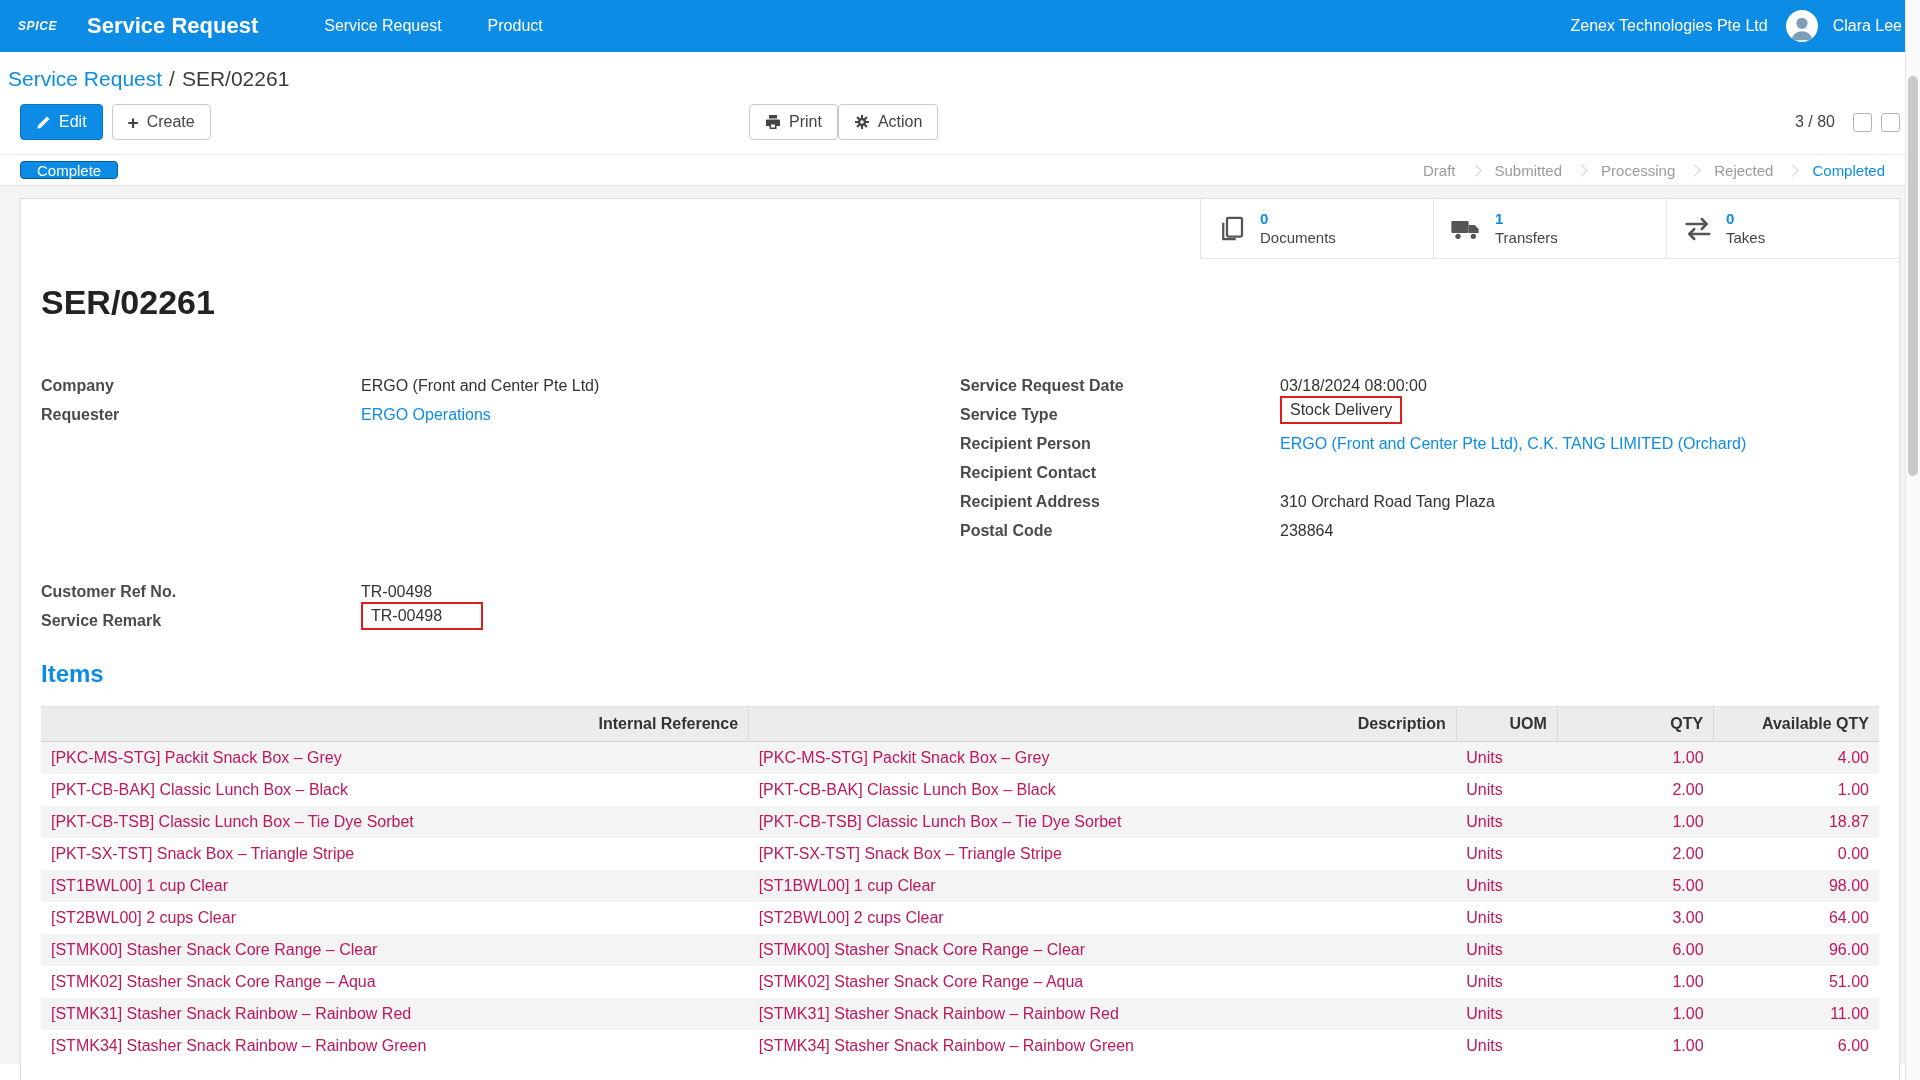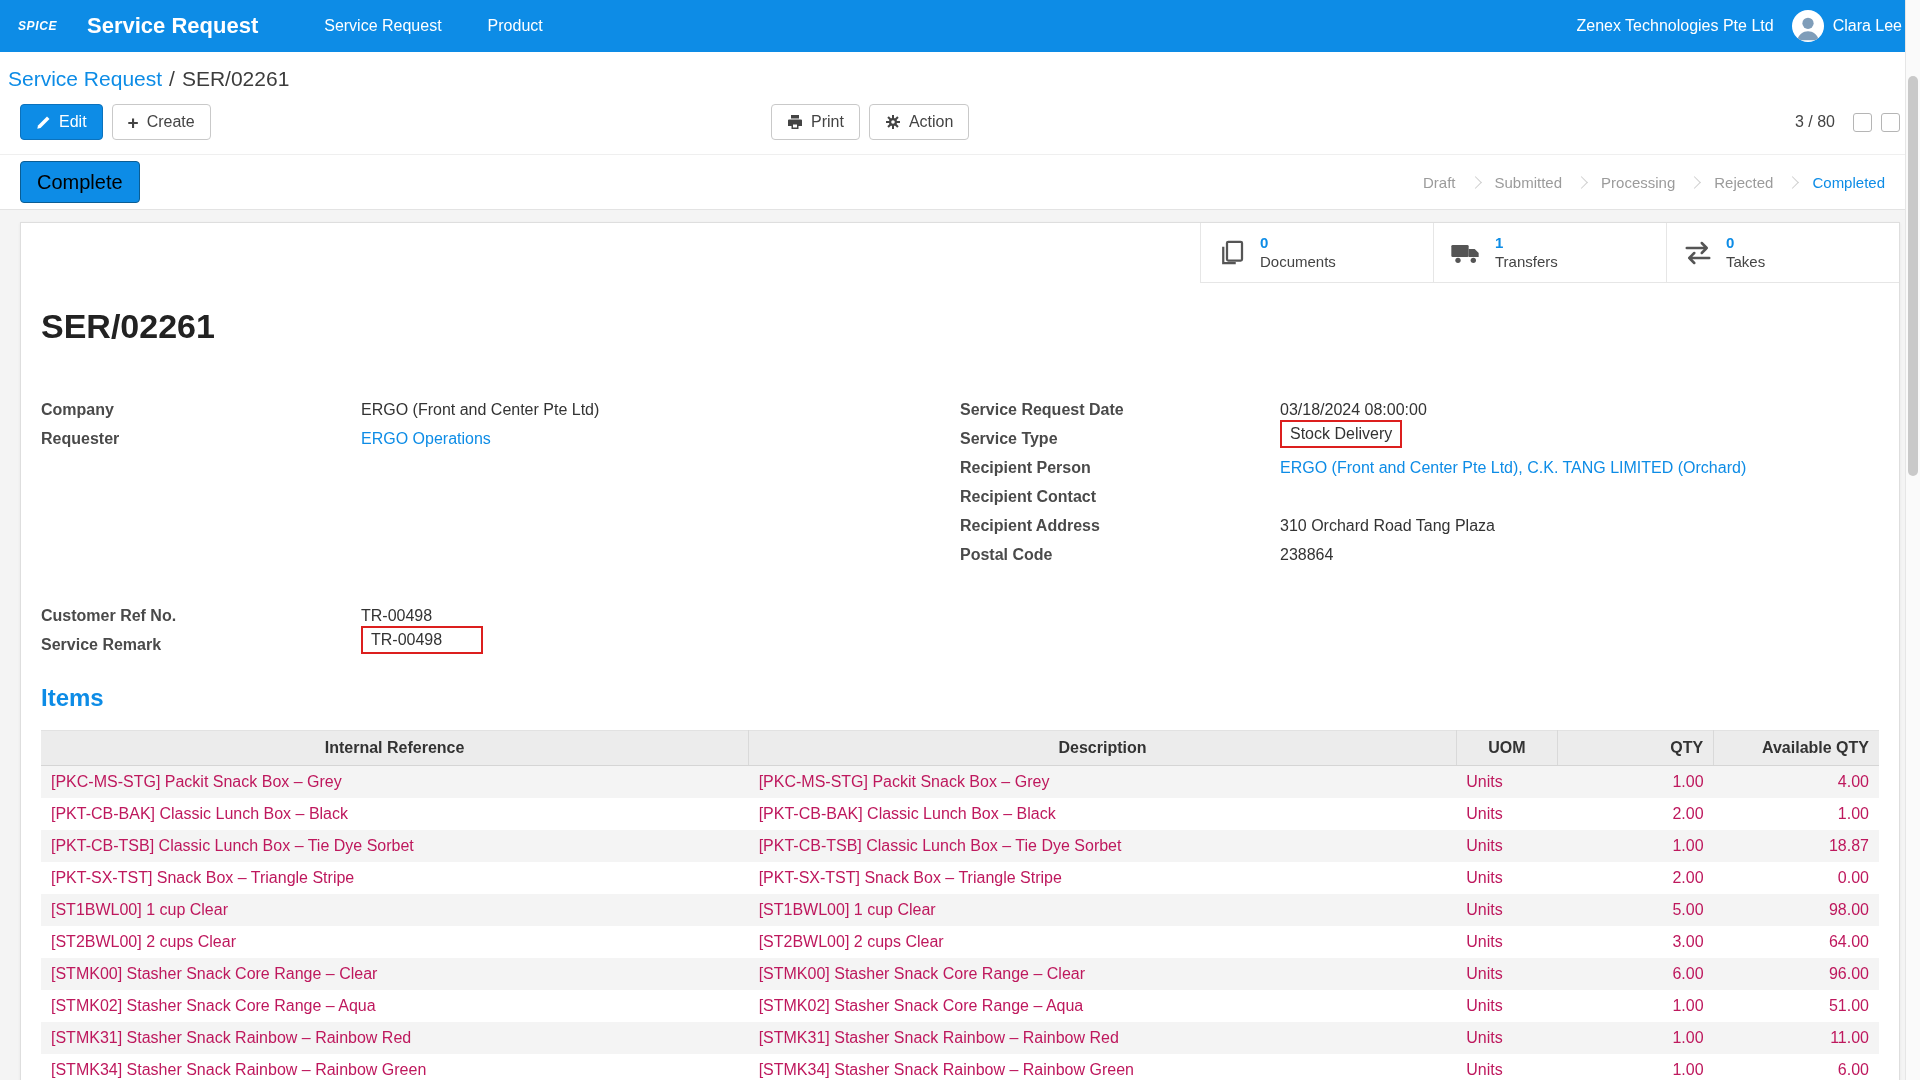"Clara Lee" .user-menu { gap: 9px -> 15px }
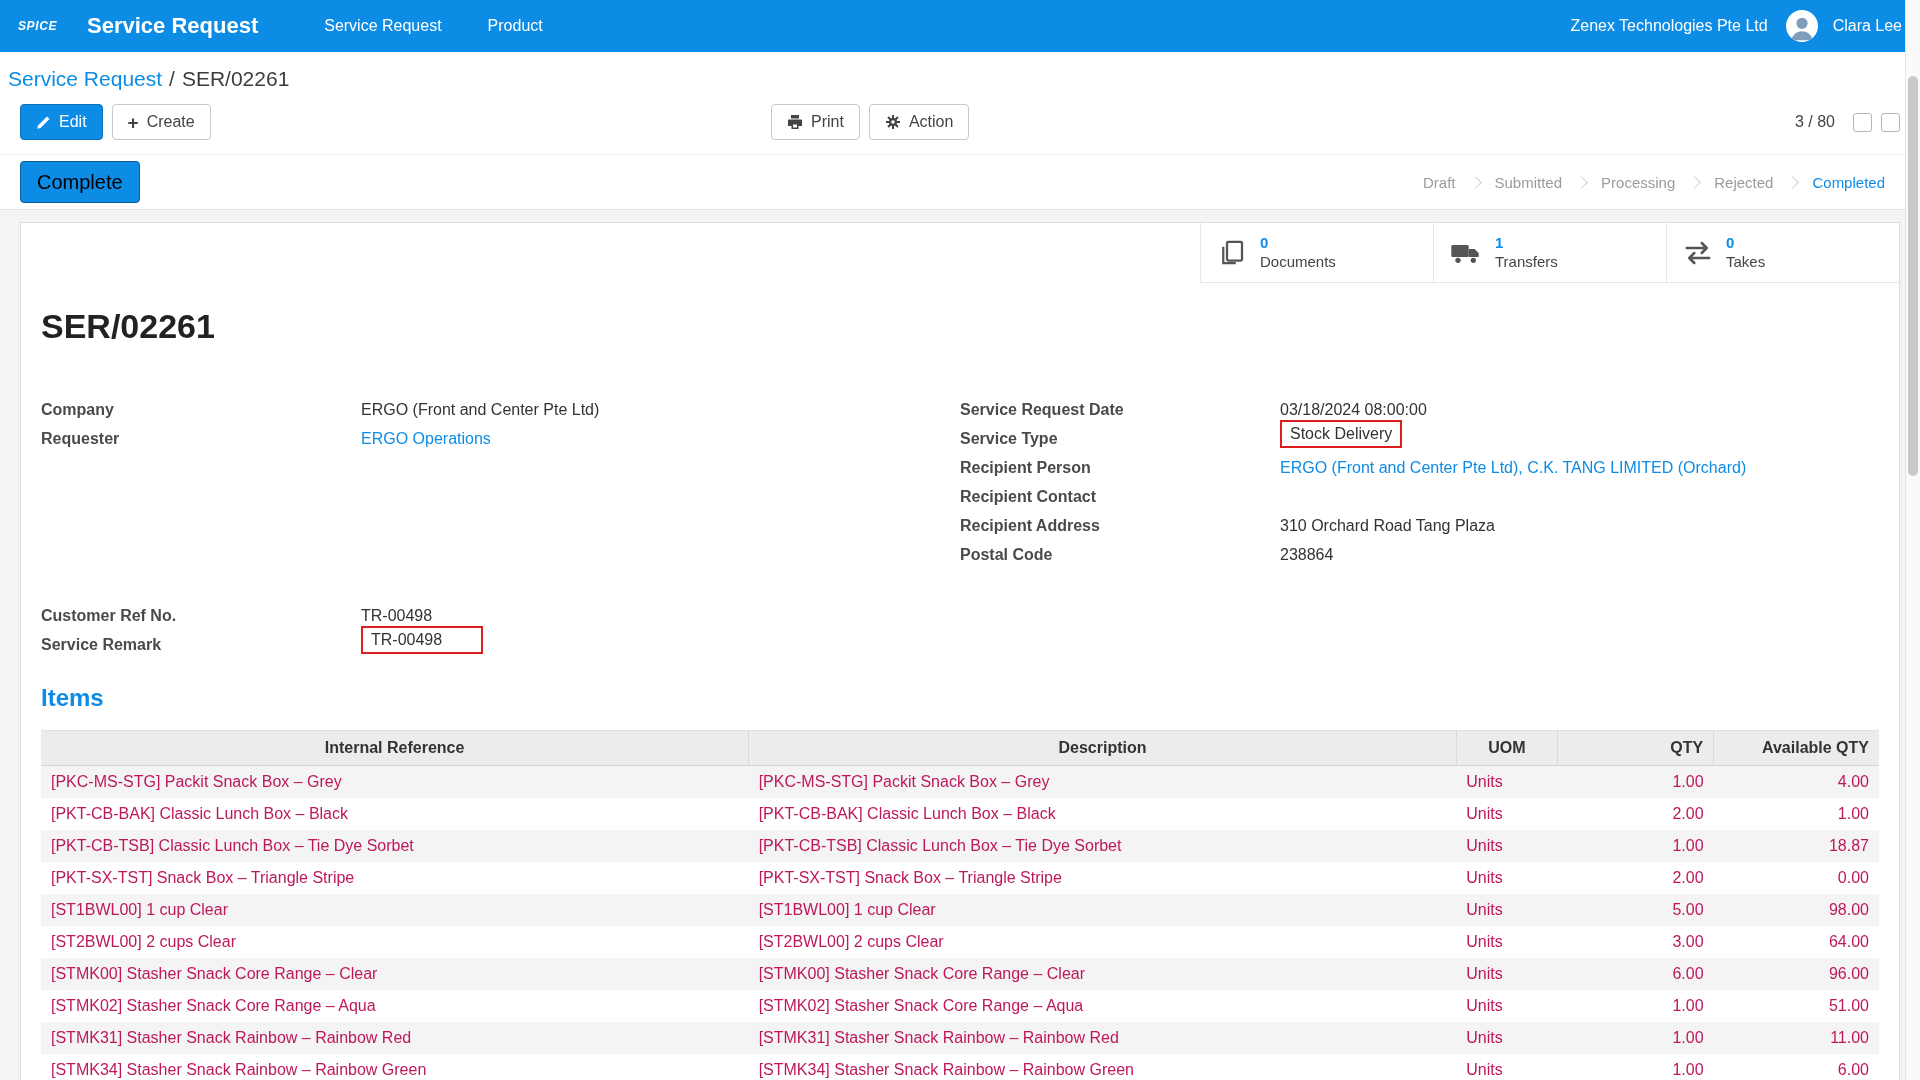"Print" .btn-group-center { gap: 9px -> none; left: 771px -> 749px }
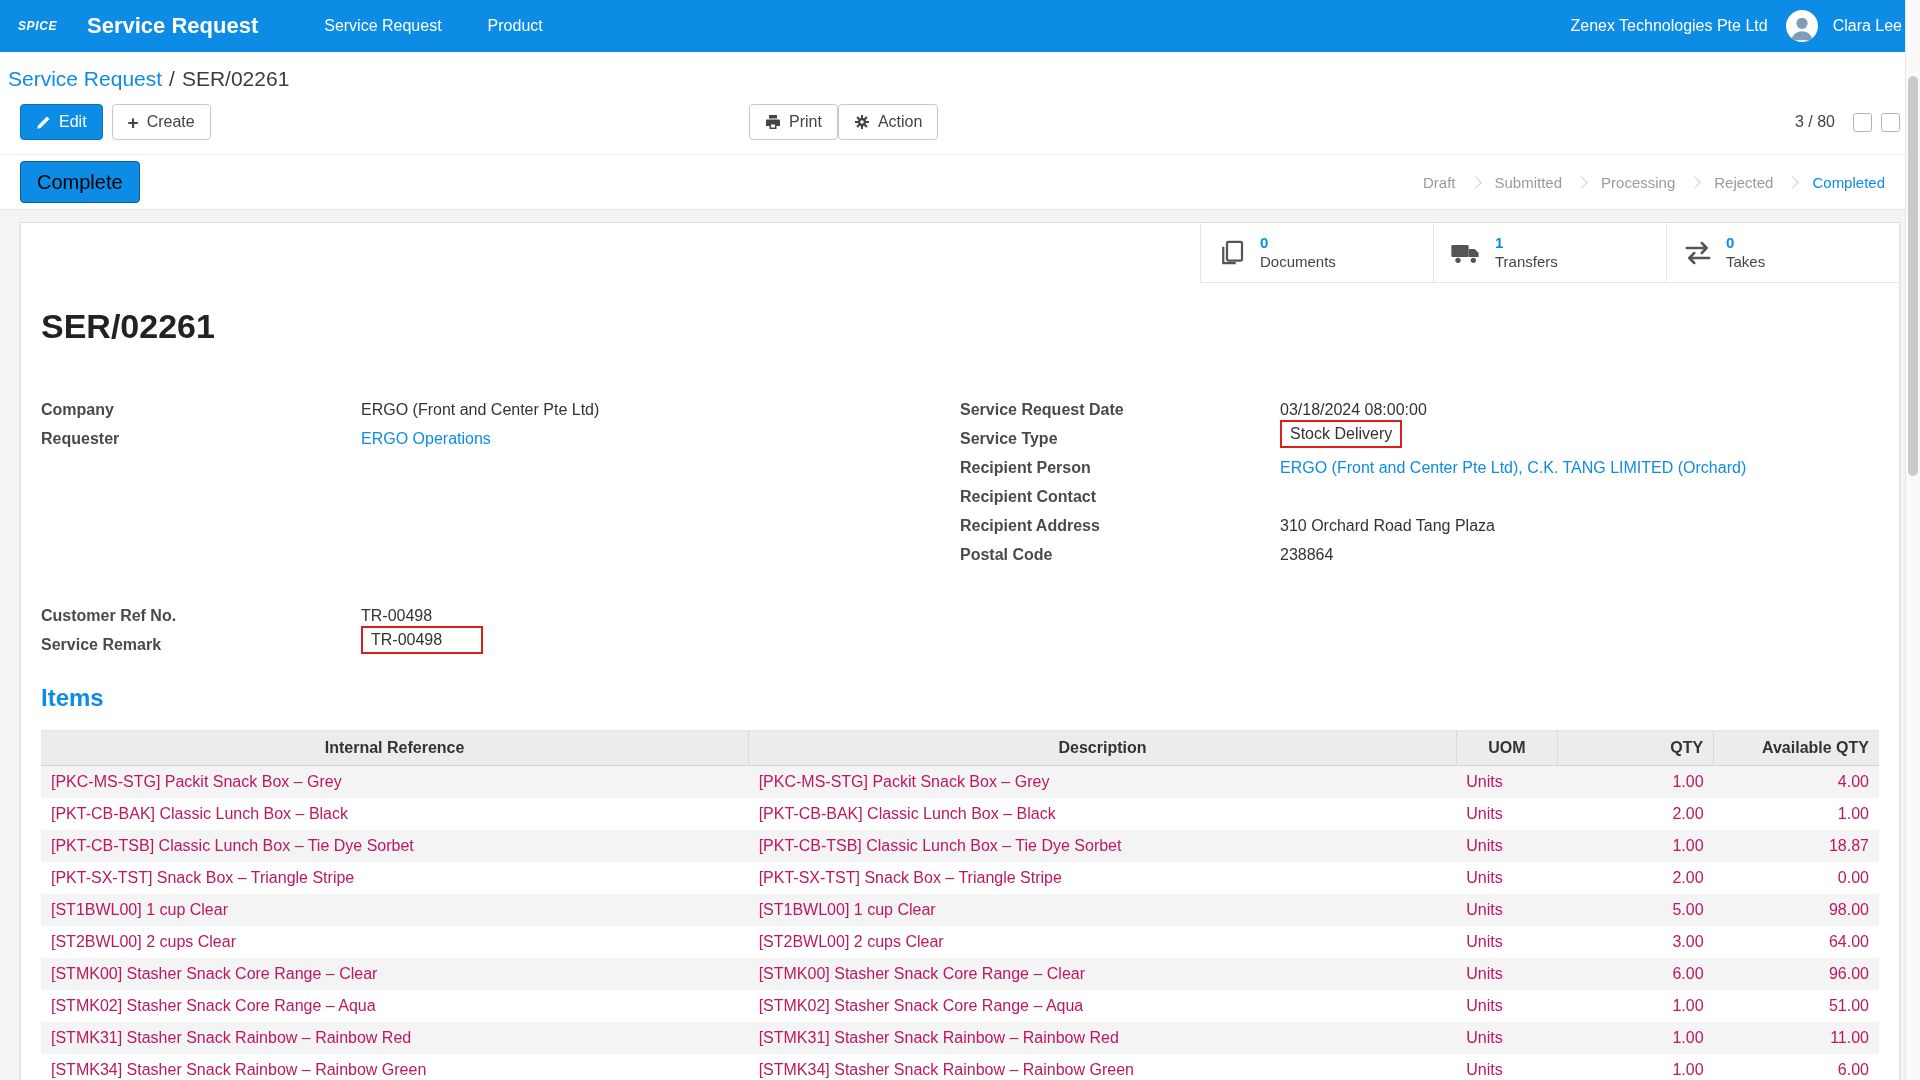"Complete" .btn-complete { color: #000000 -> #ffffff; font-size: 20px -> 15px; height: 42px -> 18px }
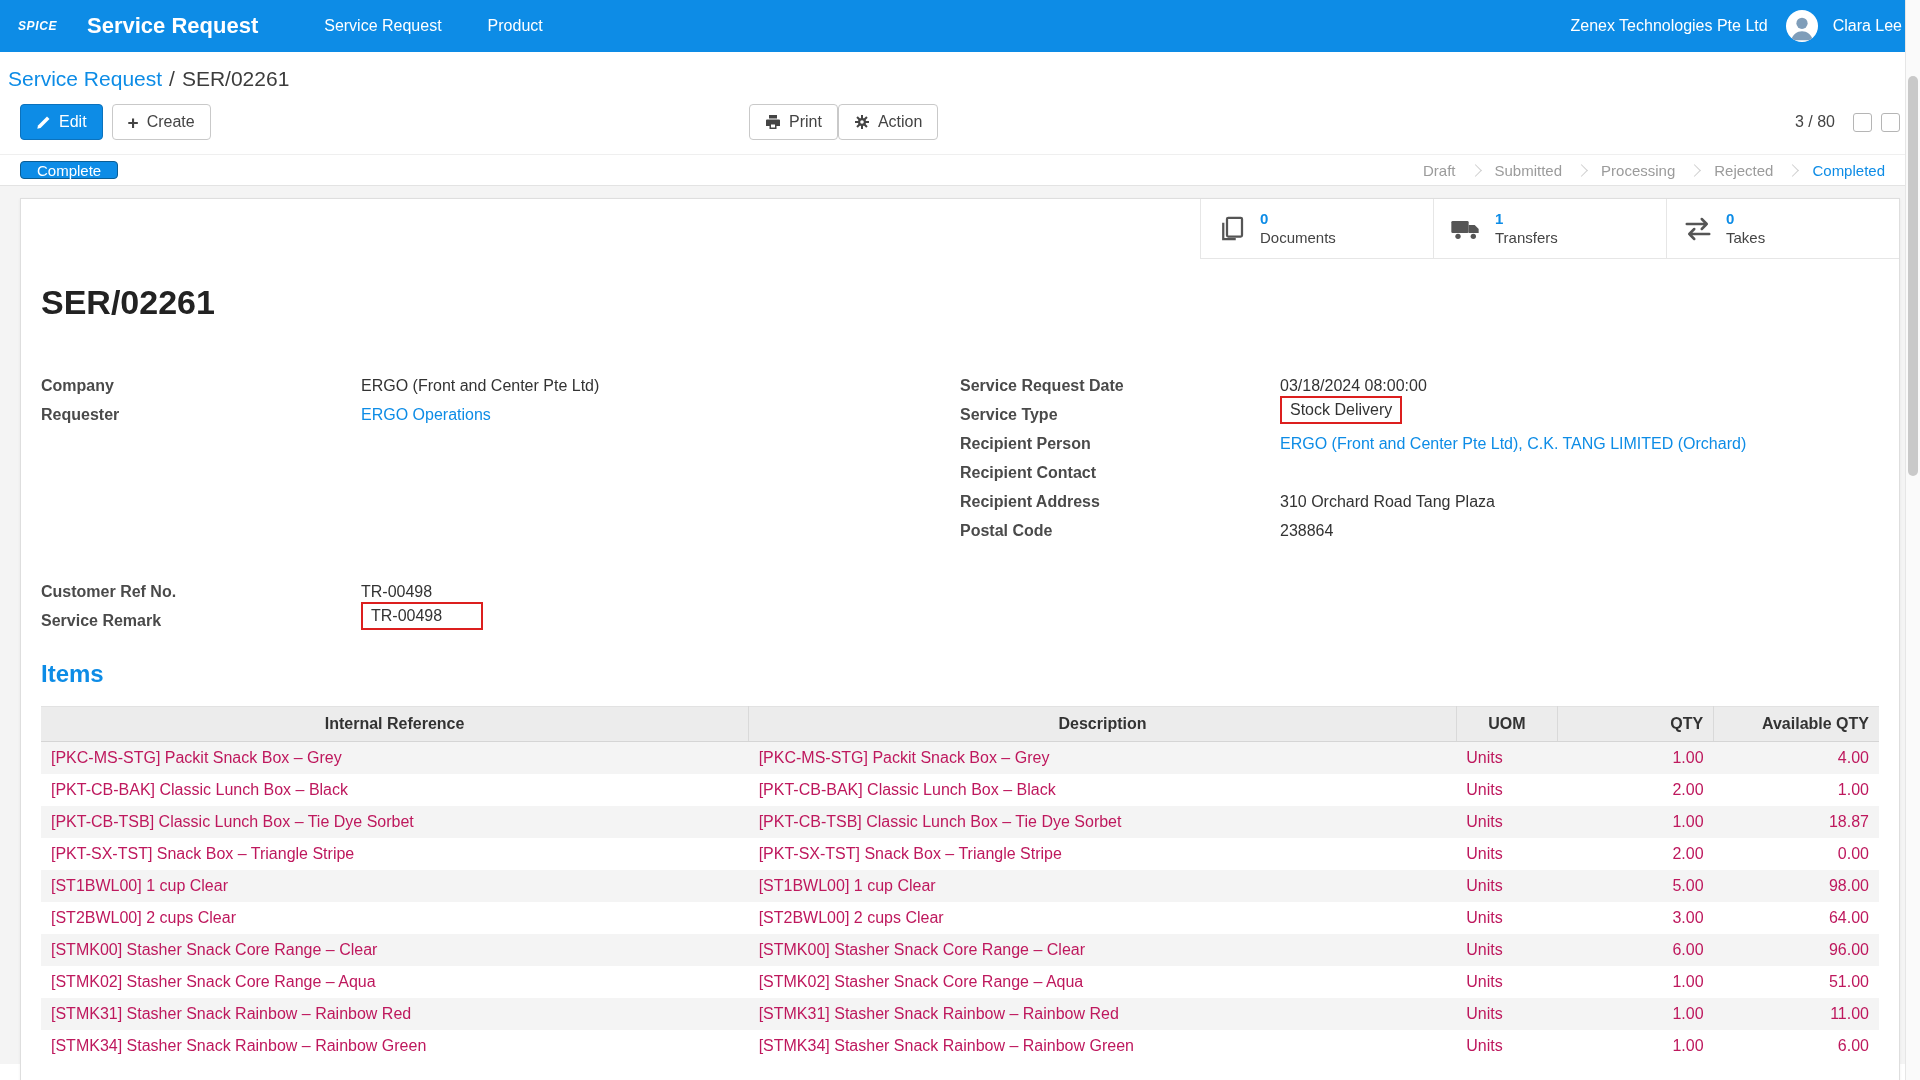"Internal Reference" .items th { text-align: center -> right }
